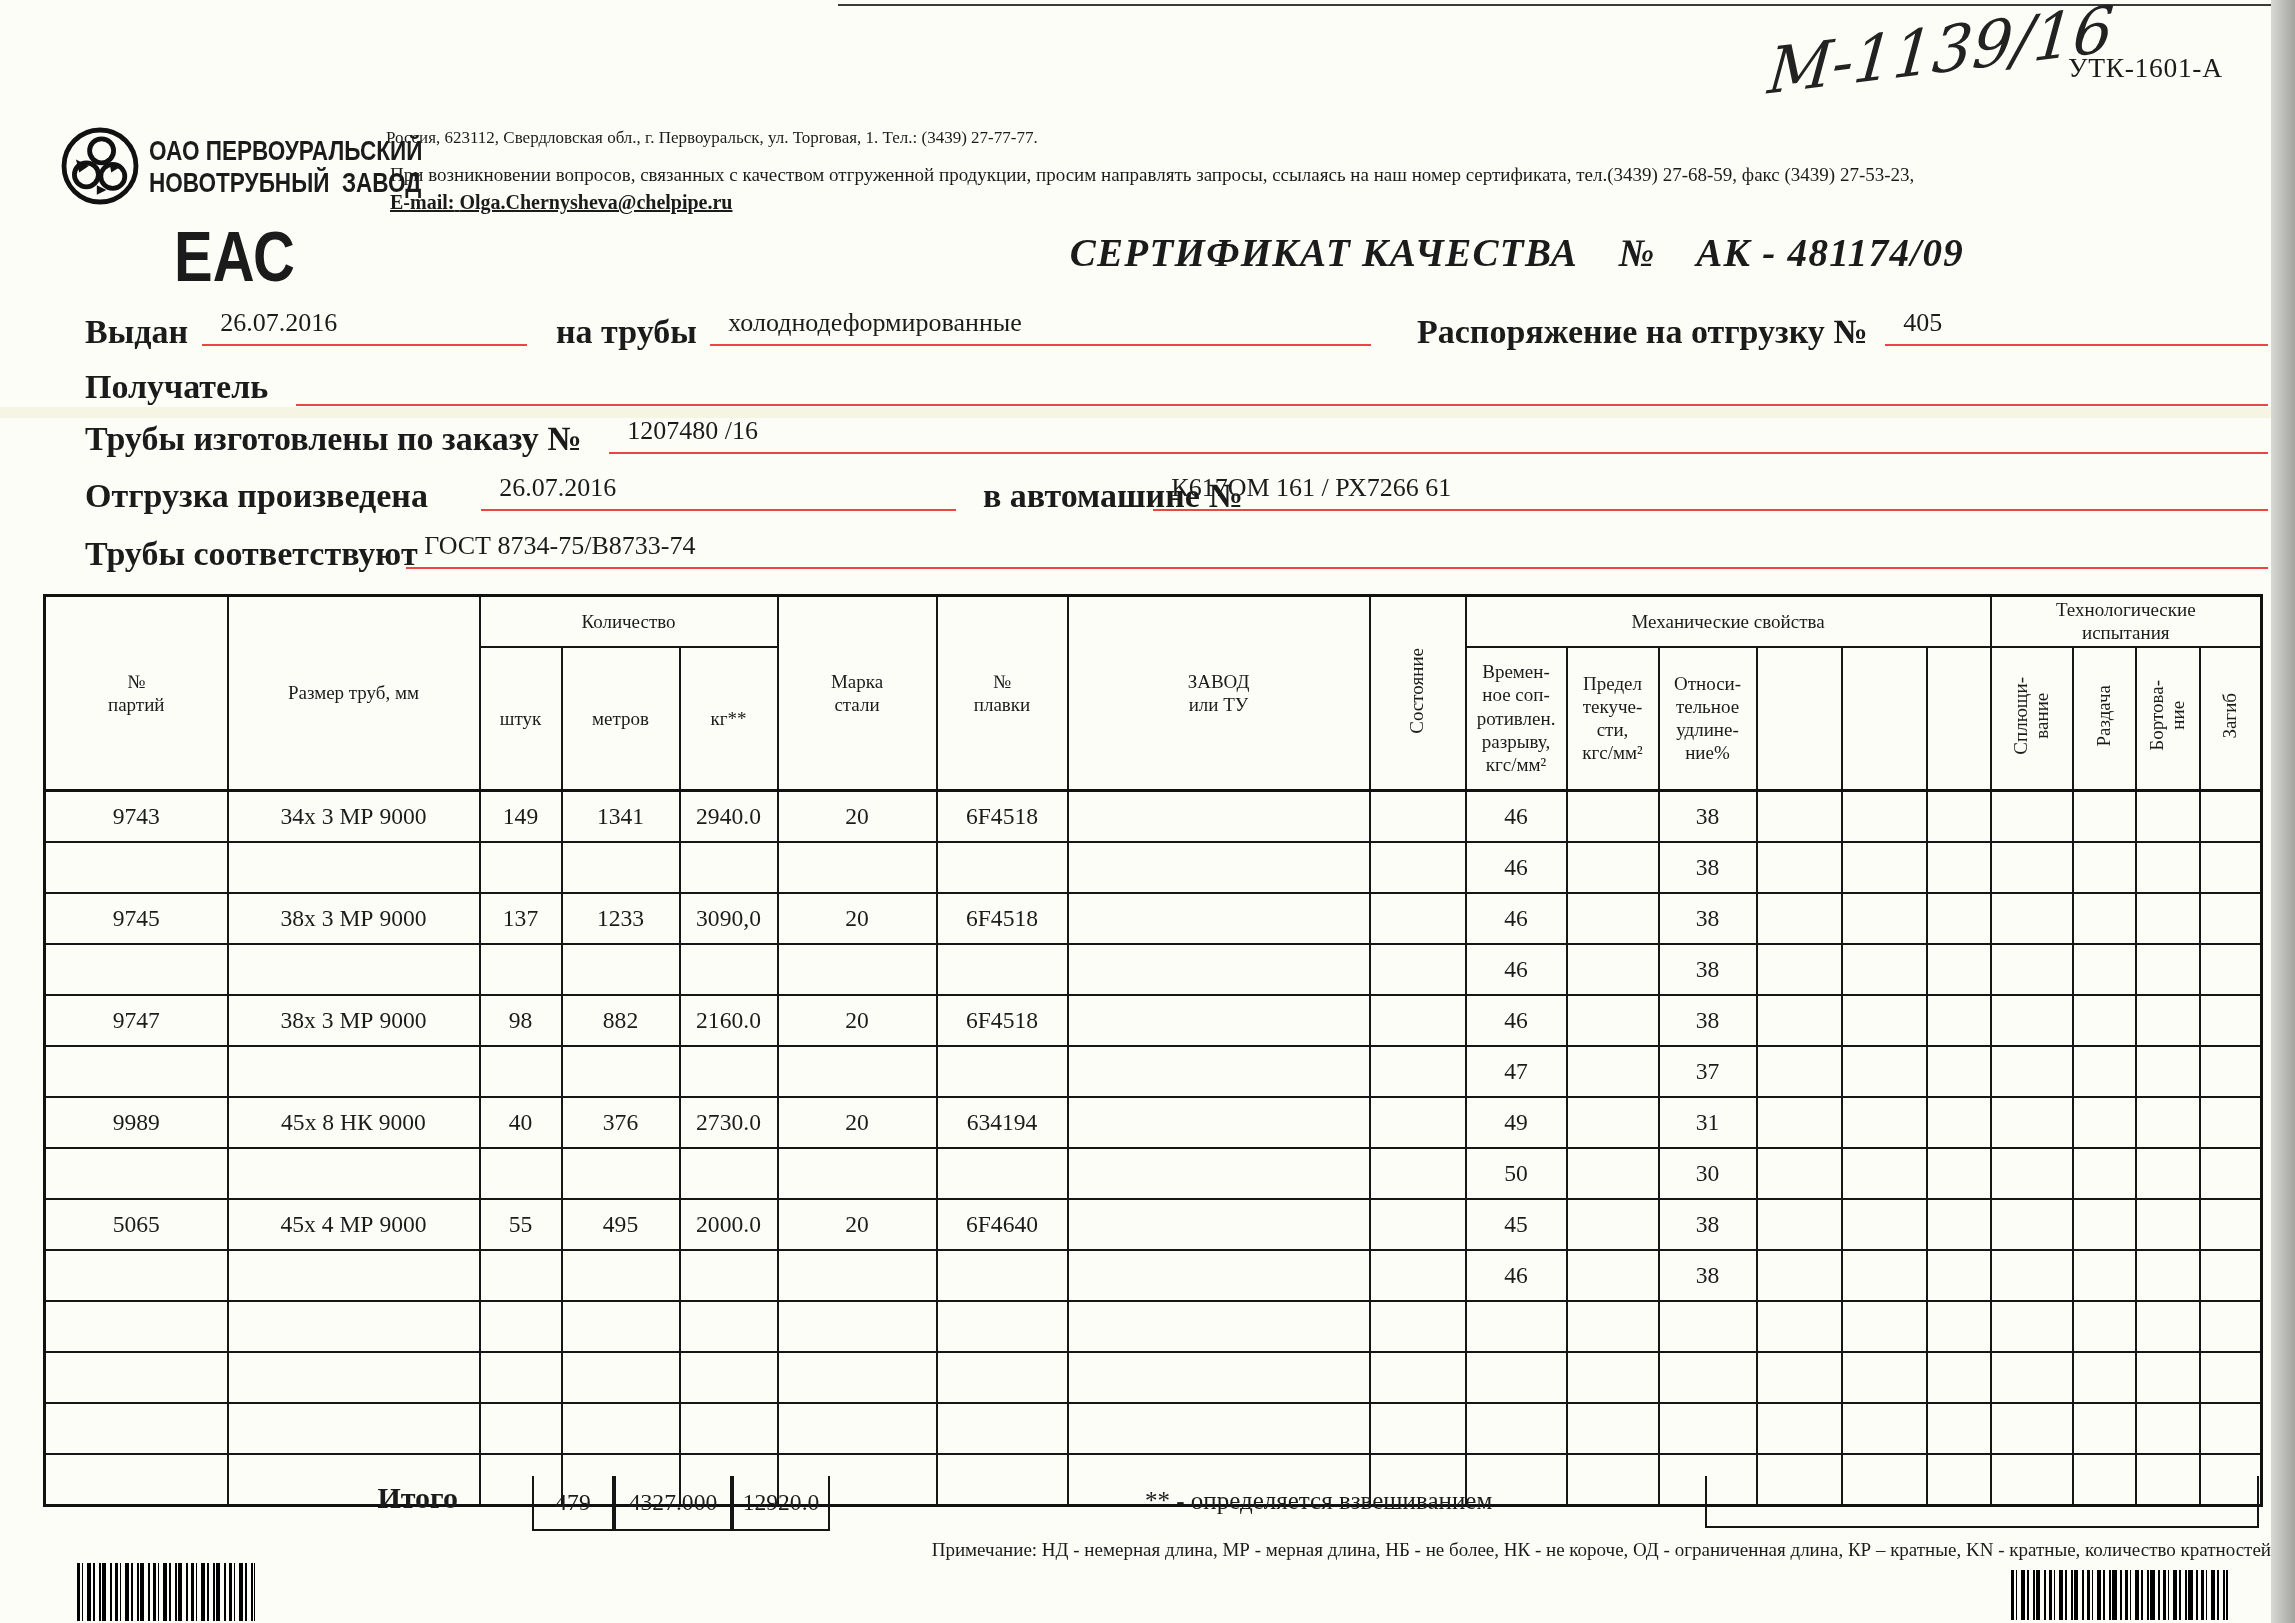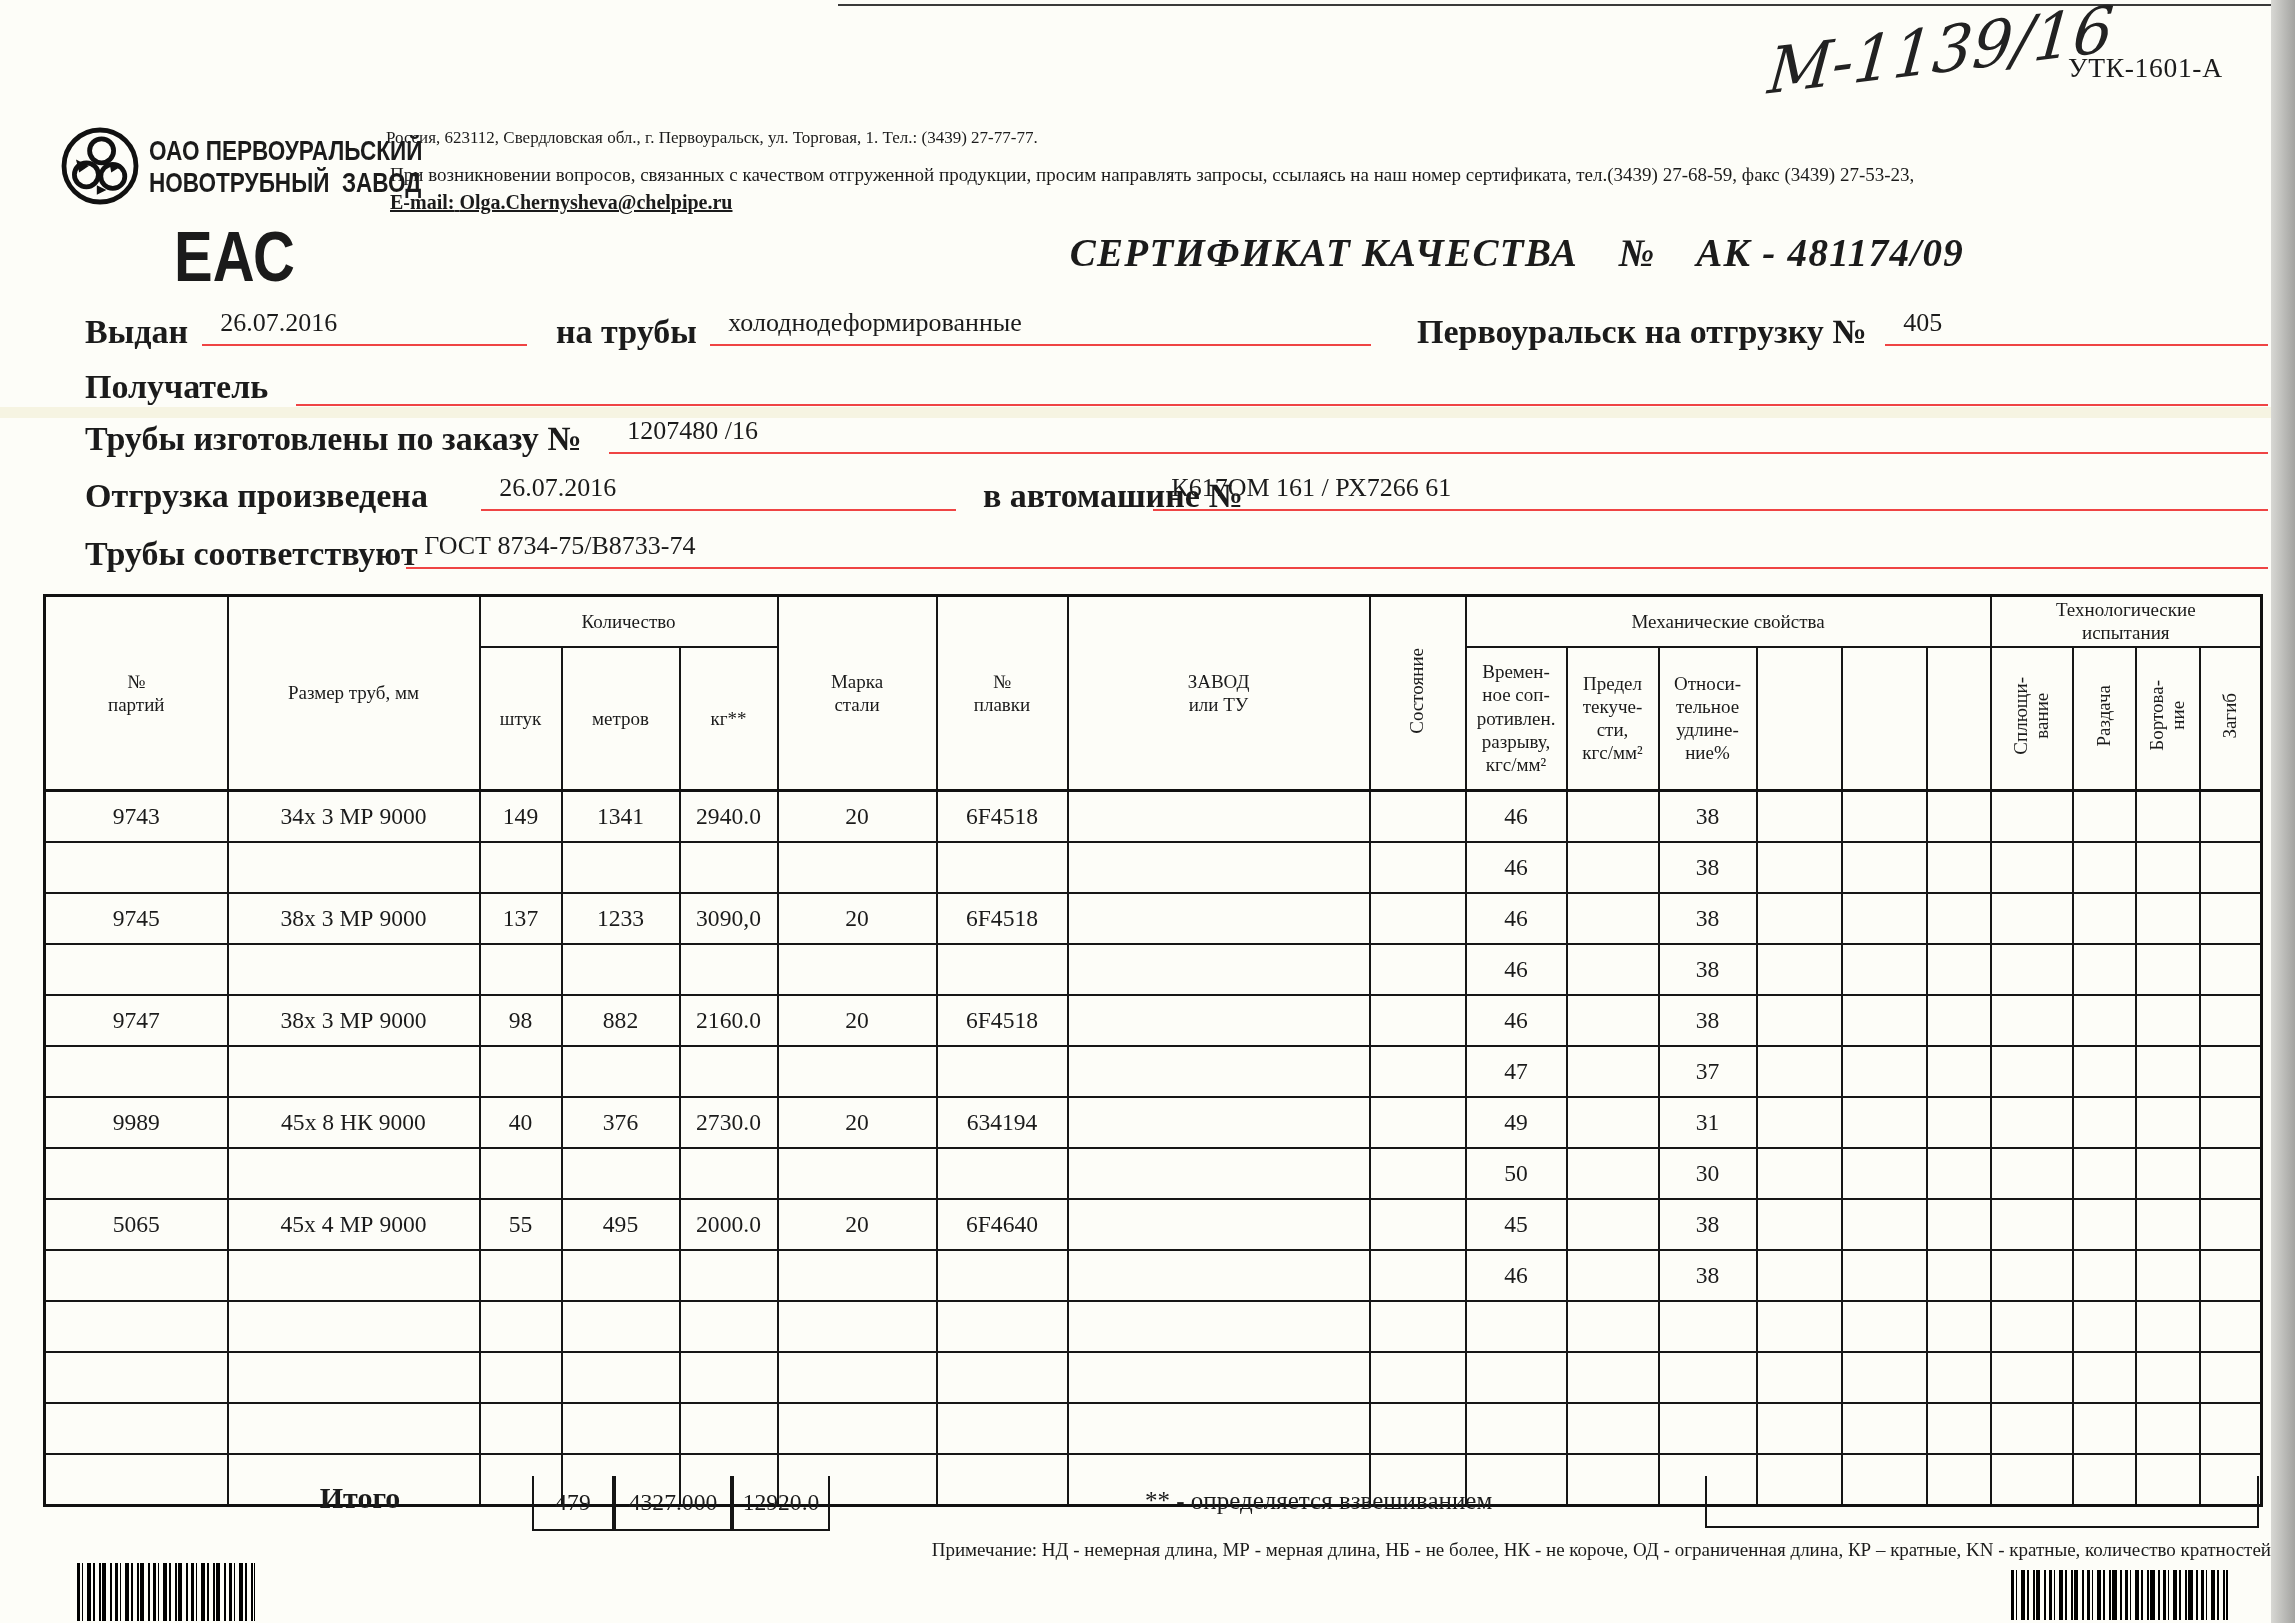"Первоуральск на отгрузку №" div.abs { text: Первоуральск -> Распоряжение }
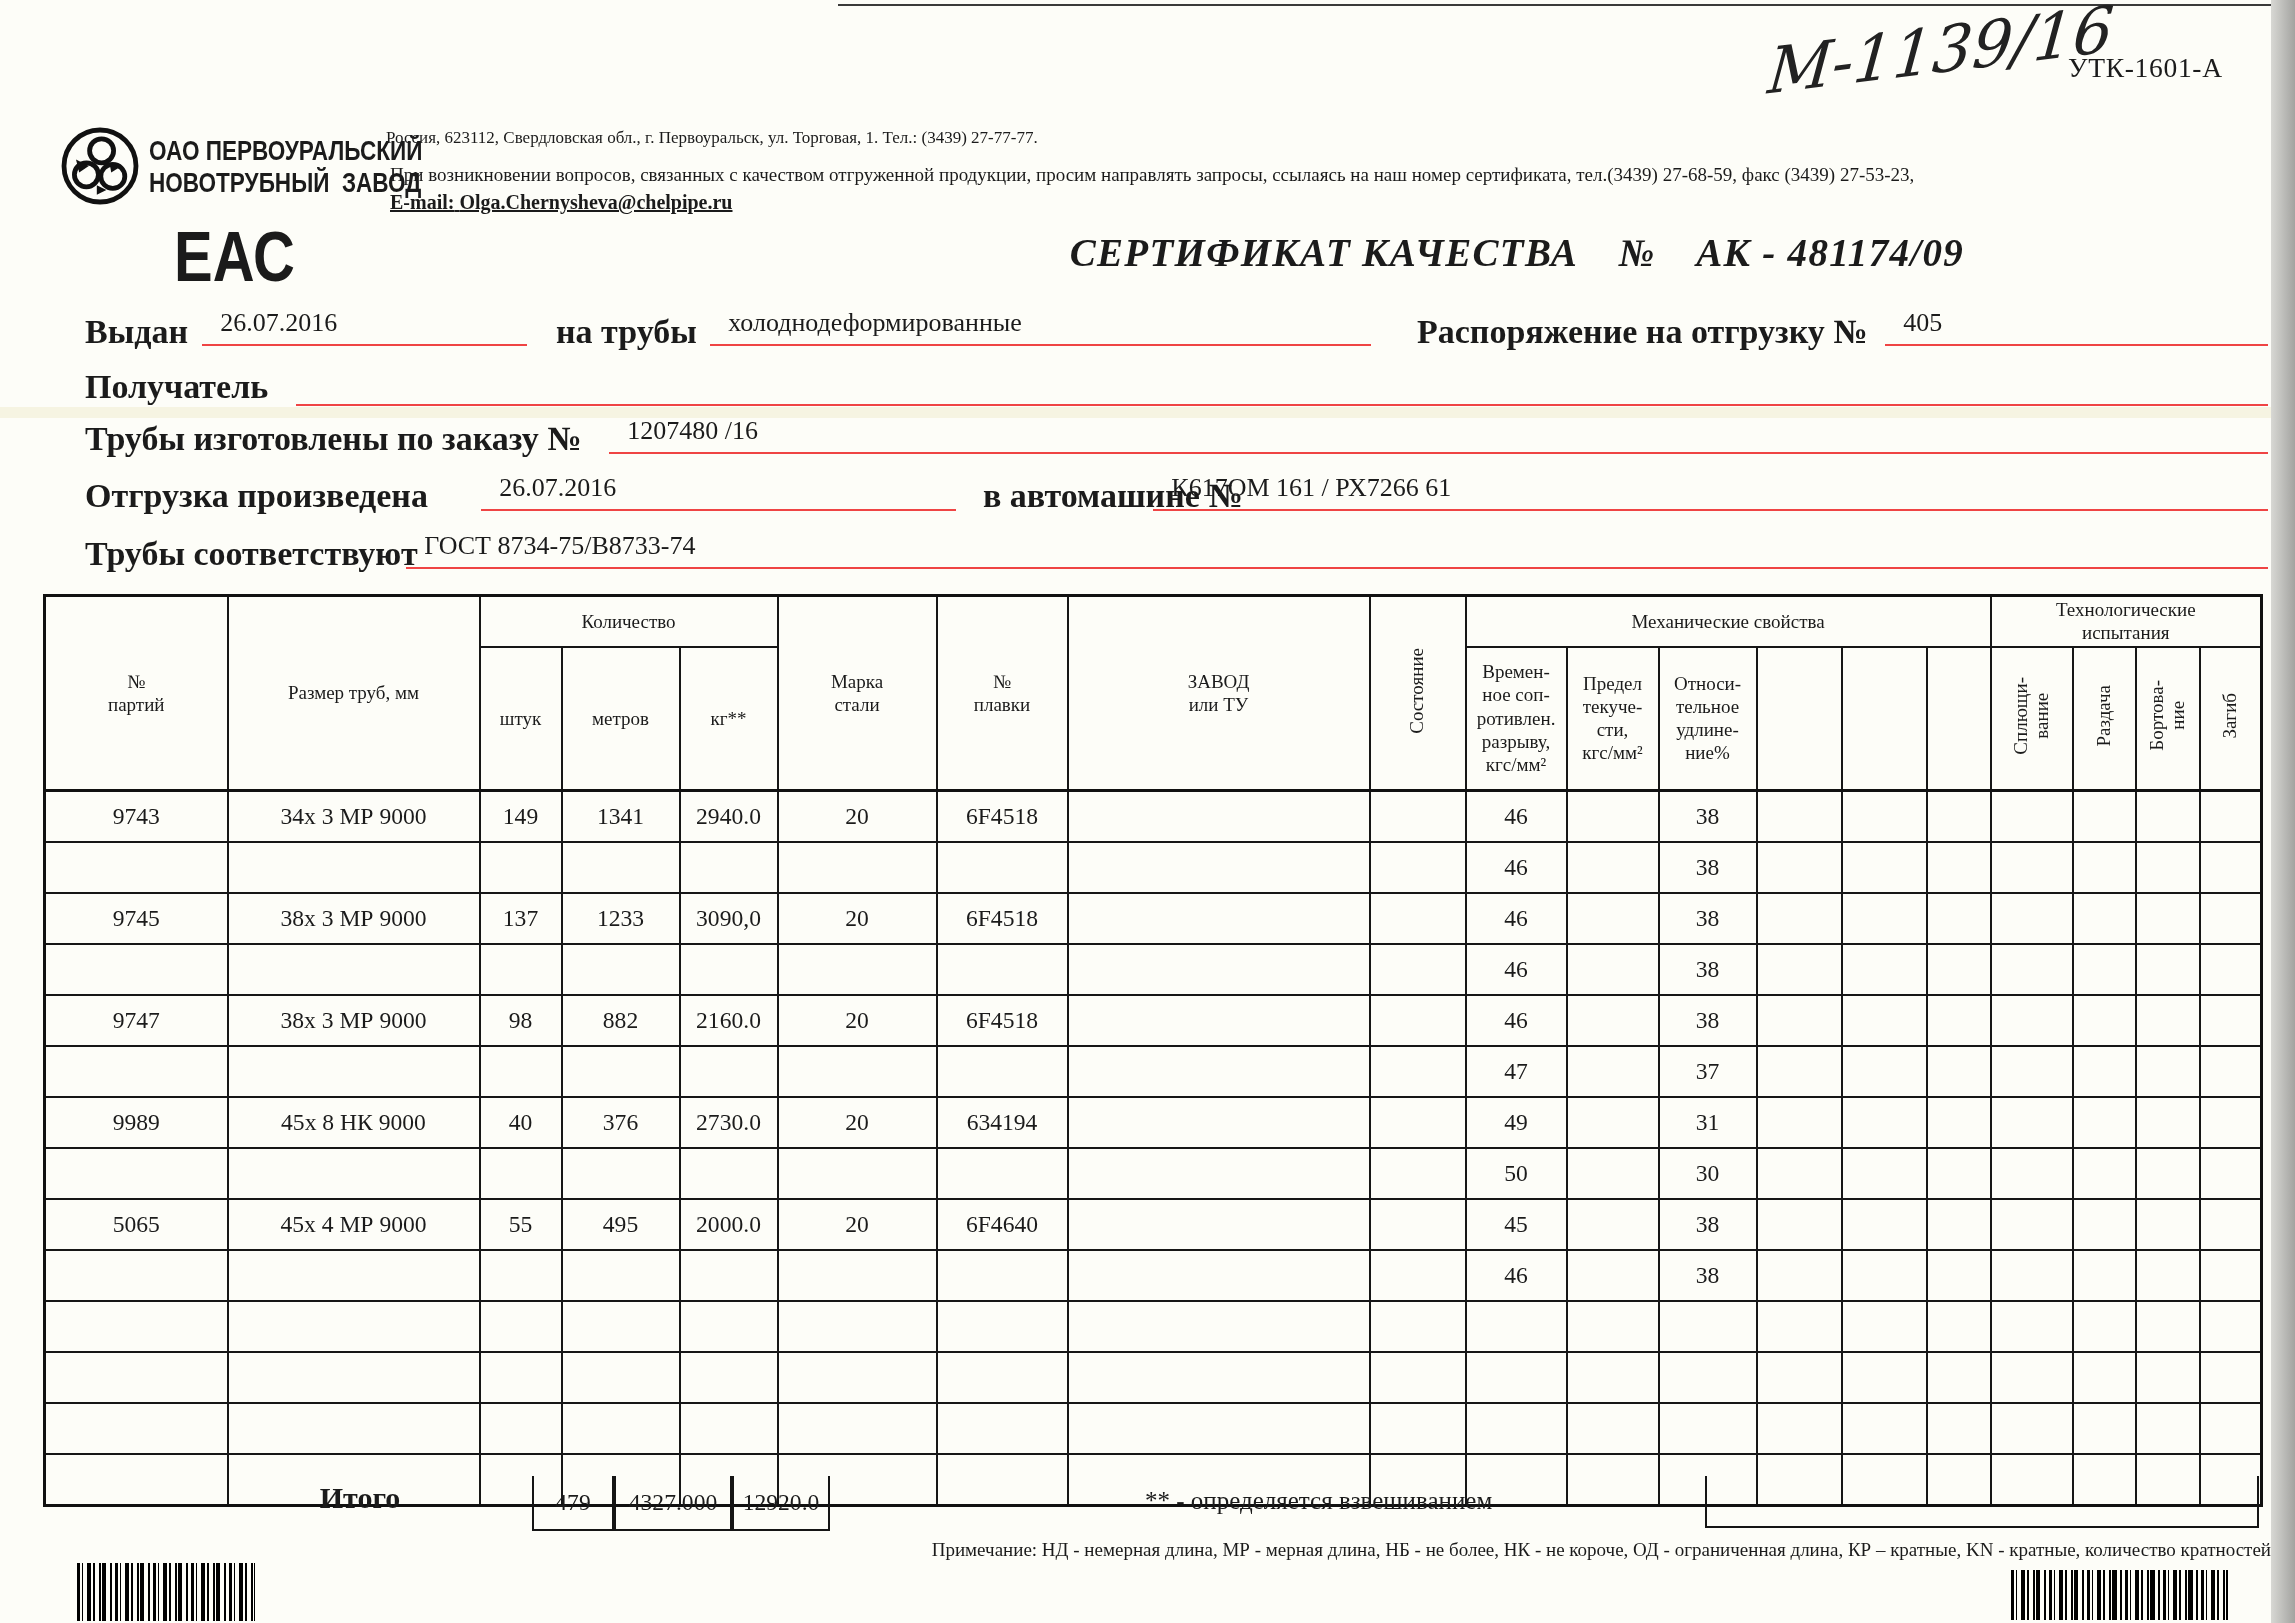"Итого" .sum-label { text-align: center -> right }
